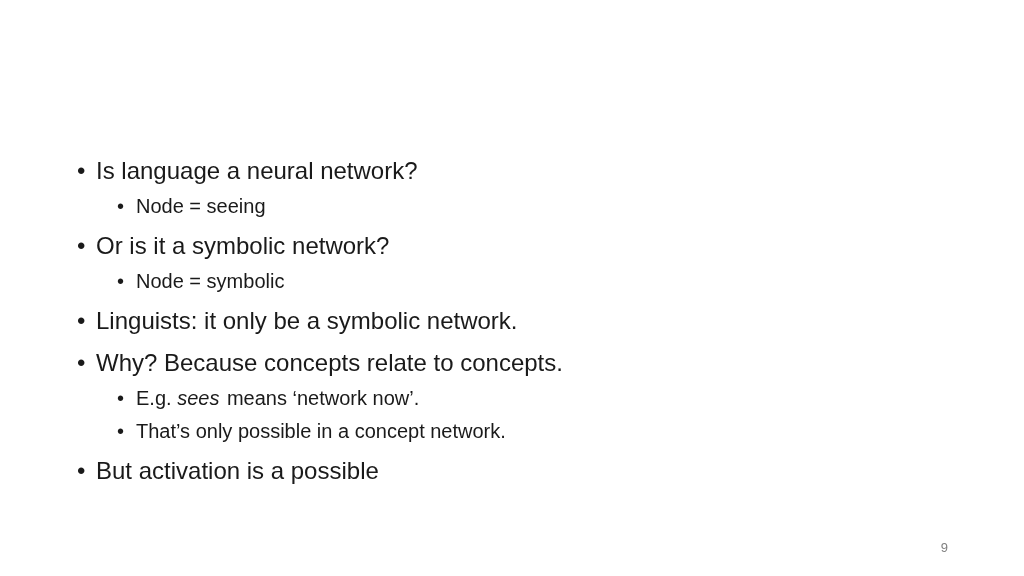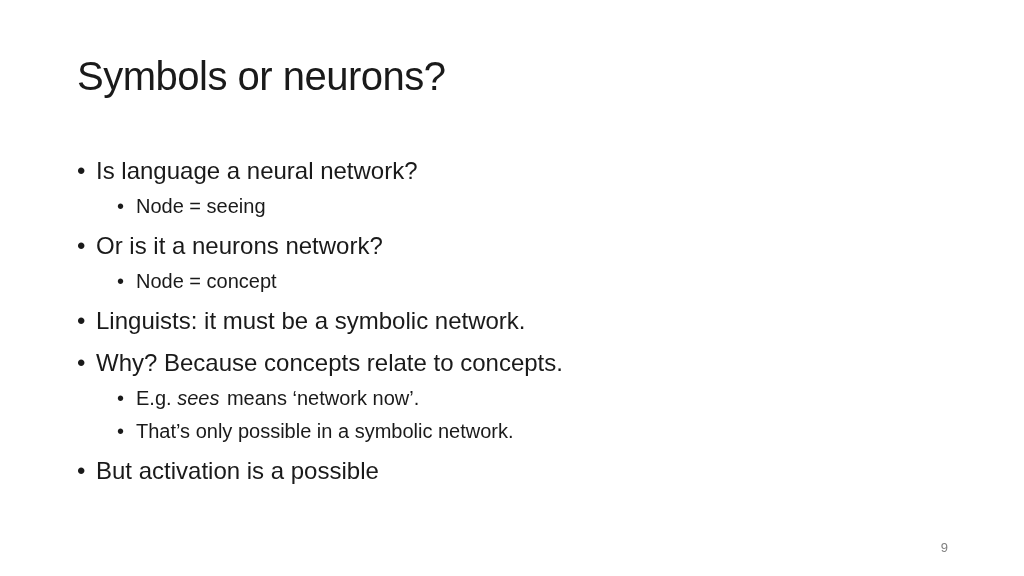"Symbols or neurons?" h1.slide-title { html: <h1>Symbols or neurons?</h1> -> none }
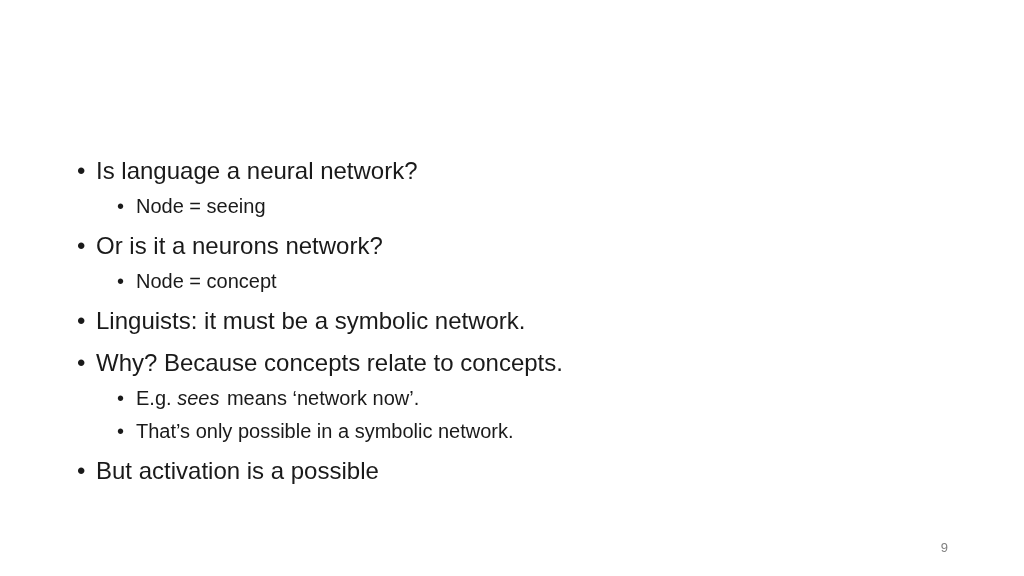"Or is it a neurons" span.txt { text: neurons -> symbolic }
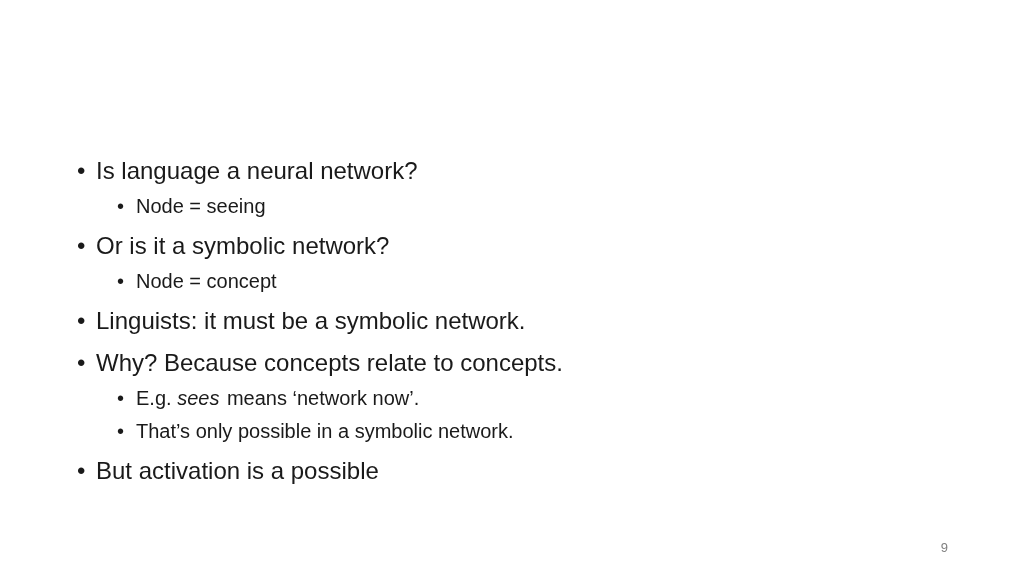"Node = concept" span.txt { text: concept -> symbolic }
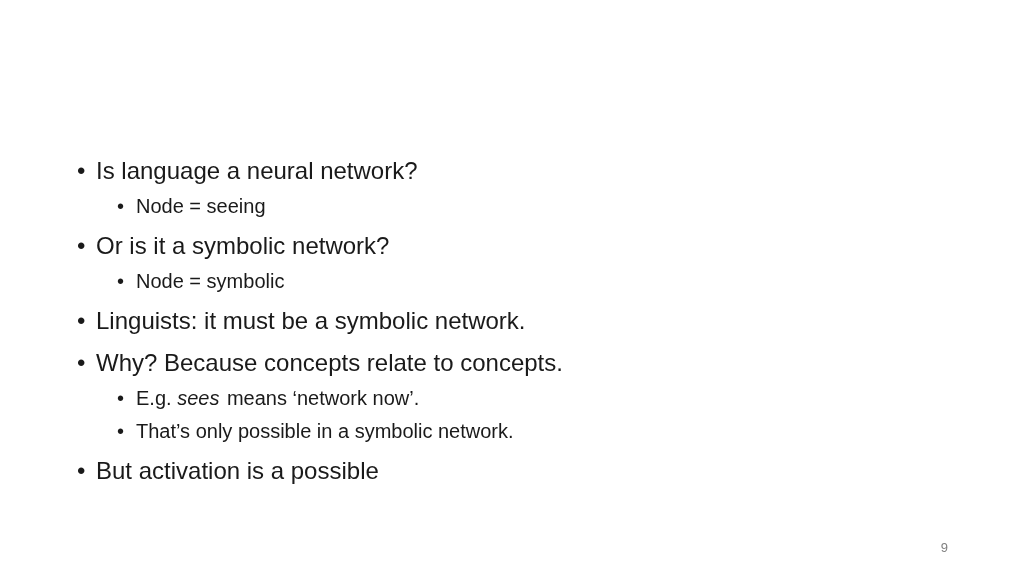"Linguists: it must be a" span.txt { text: must -> only }
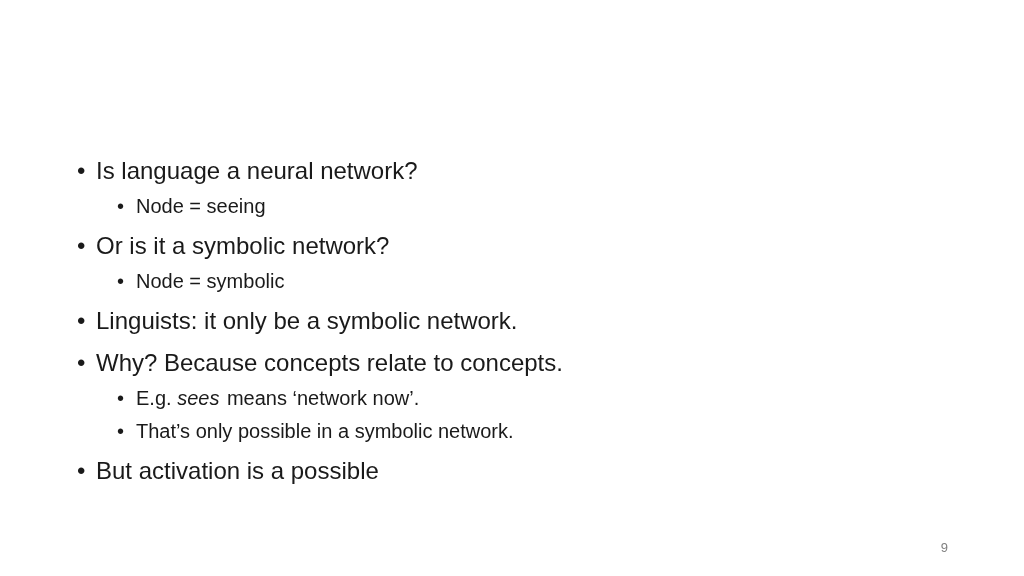"That’s only possible in a" span.txt { text: symbolic -> concept }
